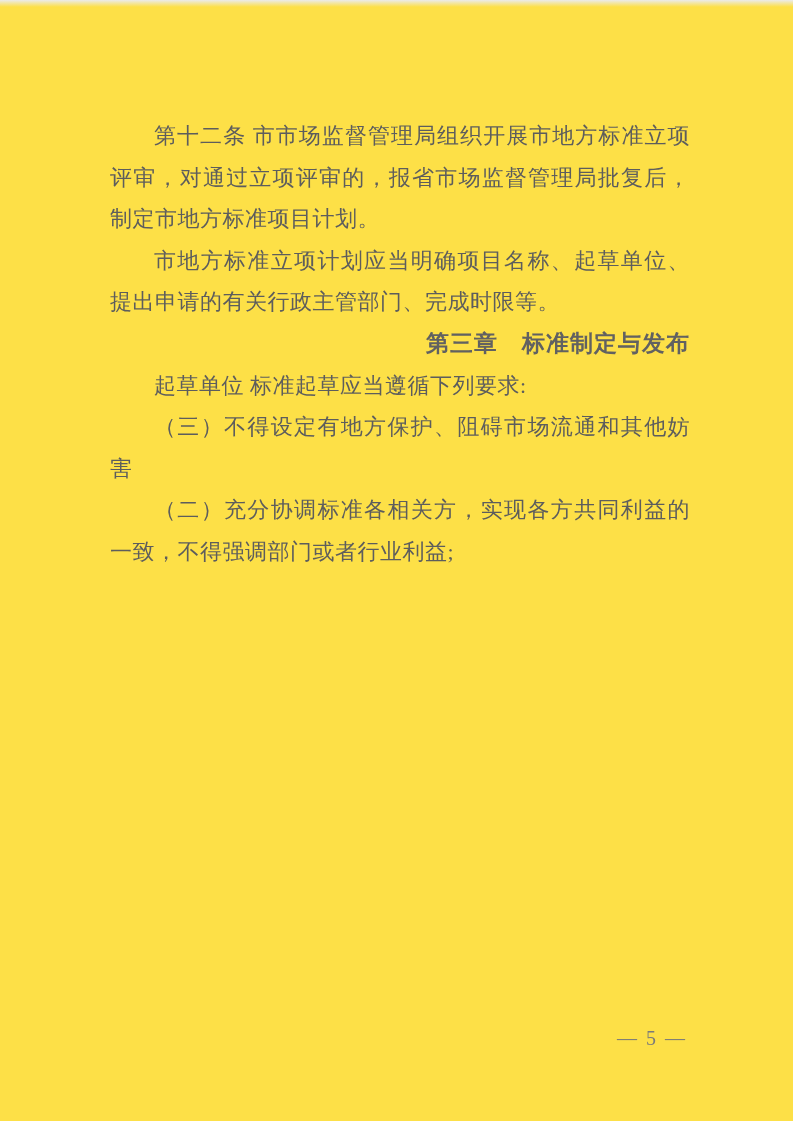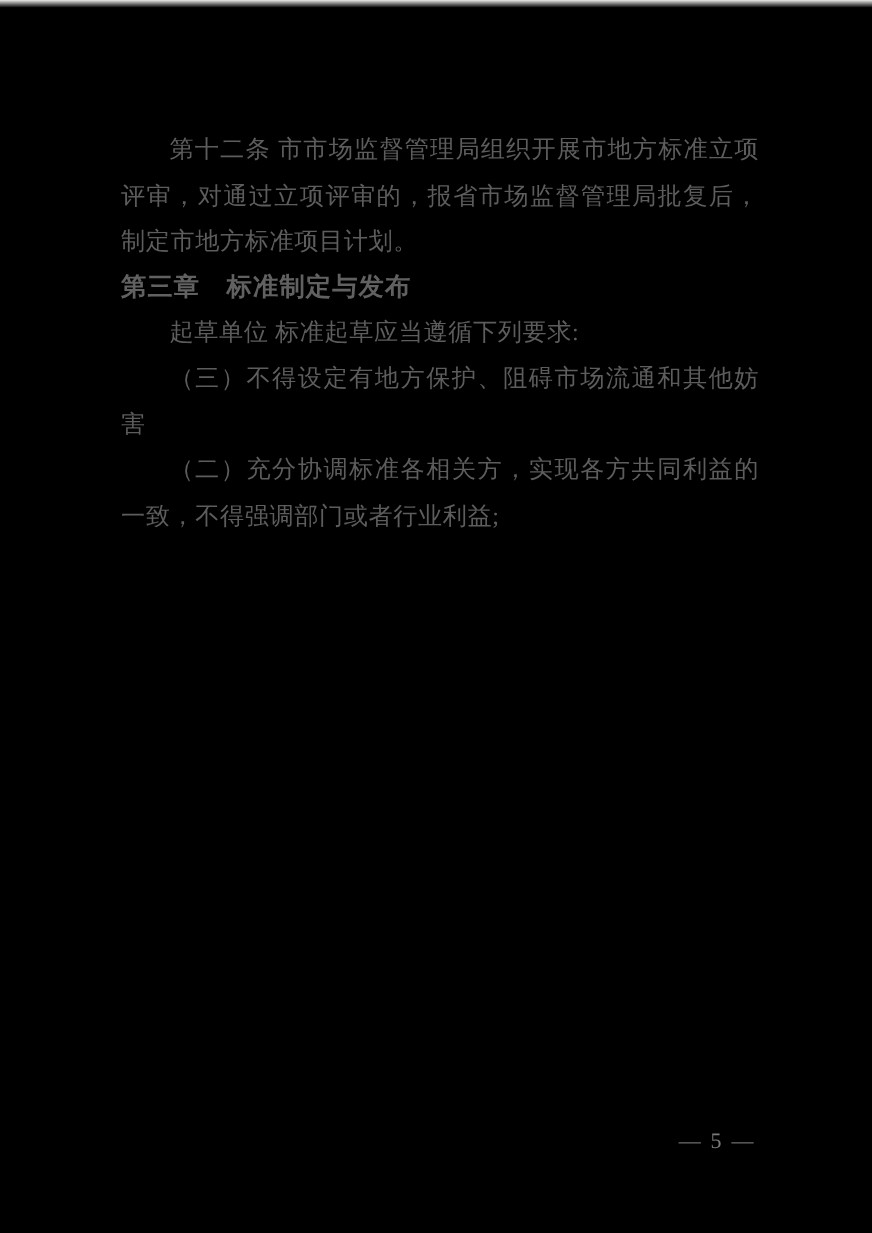"第十二条" .page { background: #000000 -> #fde047 }
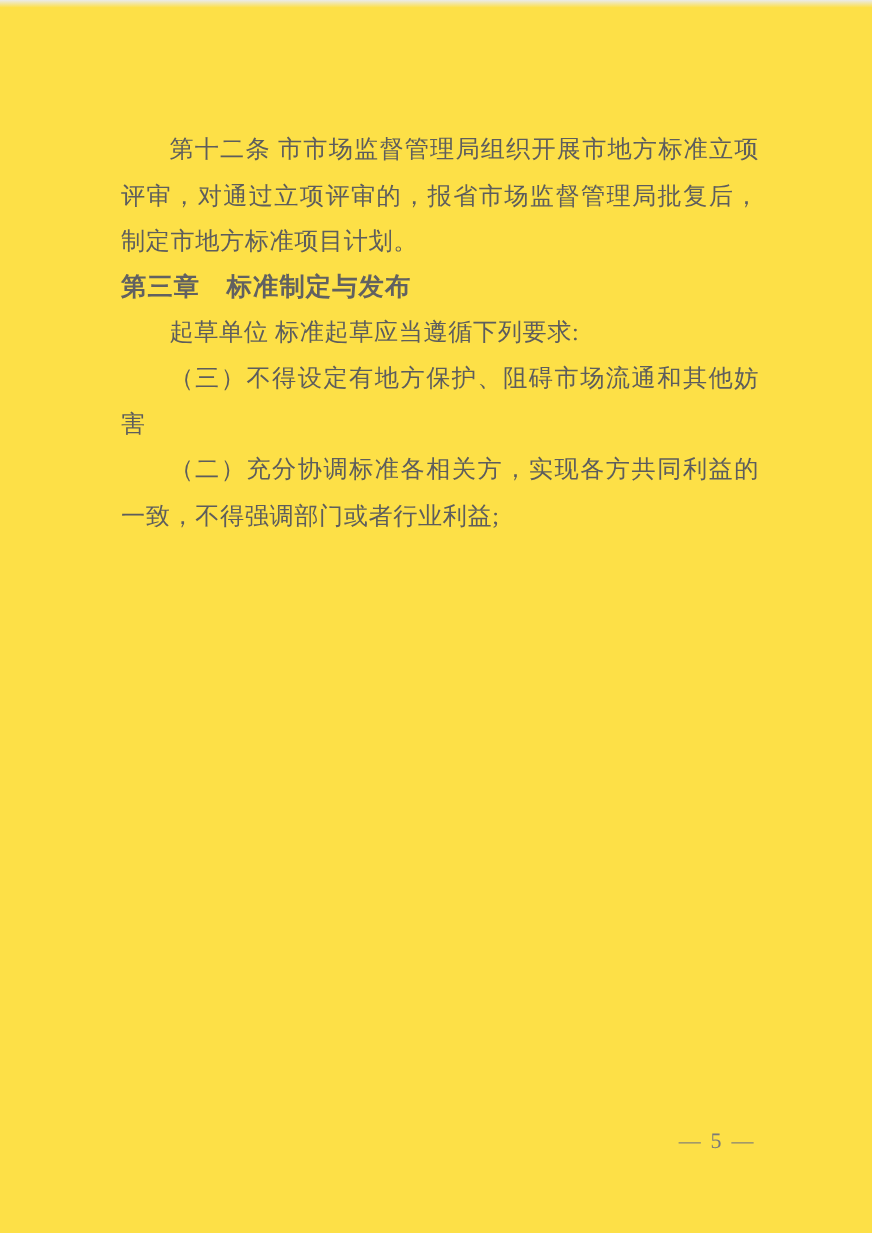"市地方标准立项计划应当明确项目名称、起草单位、提出申请的有关行政主管部门、完成时" p.body-para { html: none -> <p>市地方标准立项计划应当明确项目名称、起草单位、提出申请的有关行政主管部门、完成时限等。</p> }
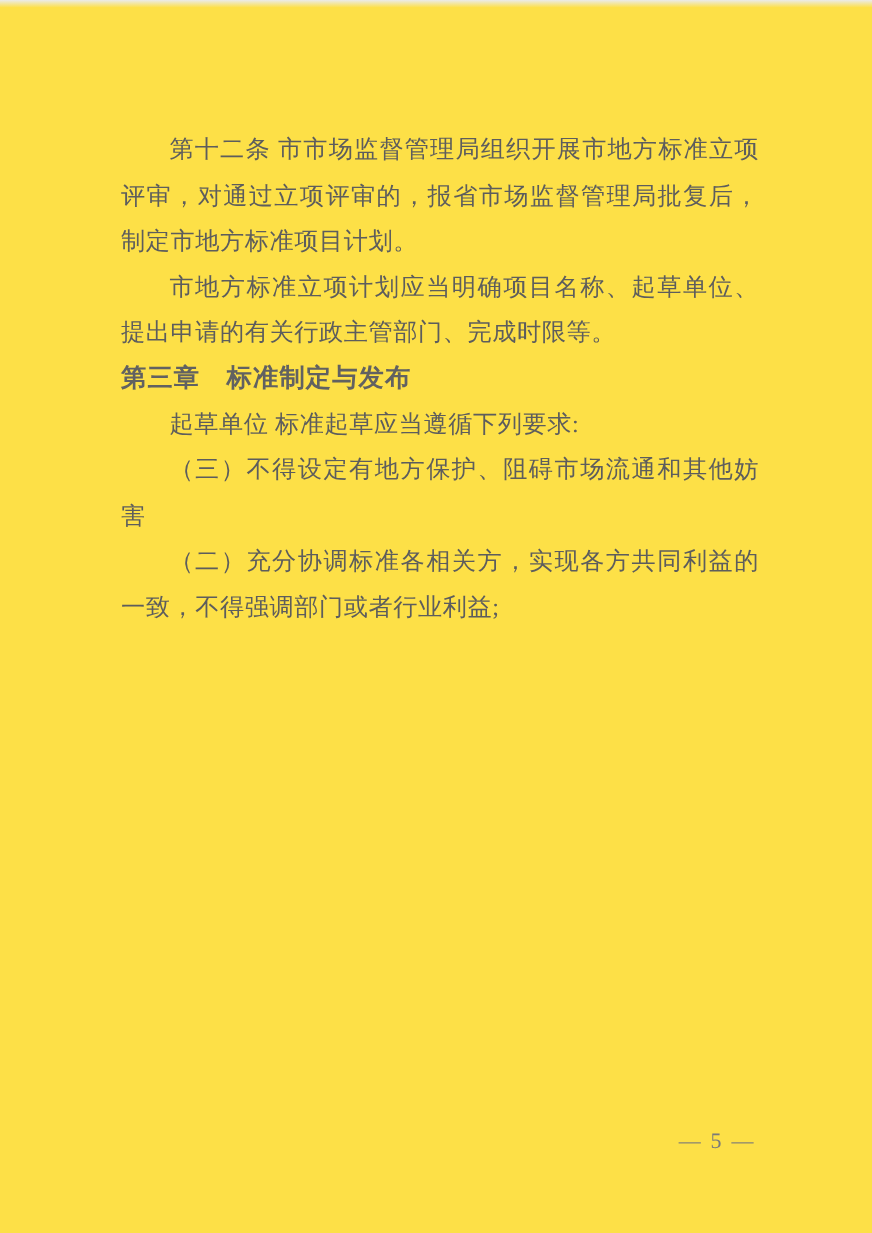"第三章 标准制定与发布" .chapter-heading { text-align: left -> right }
